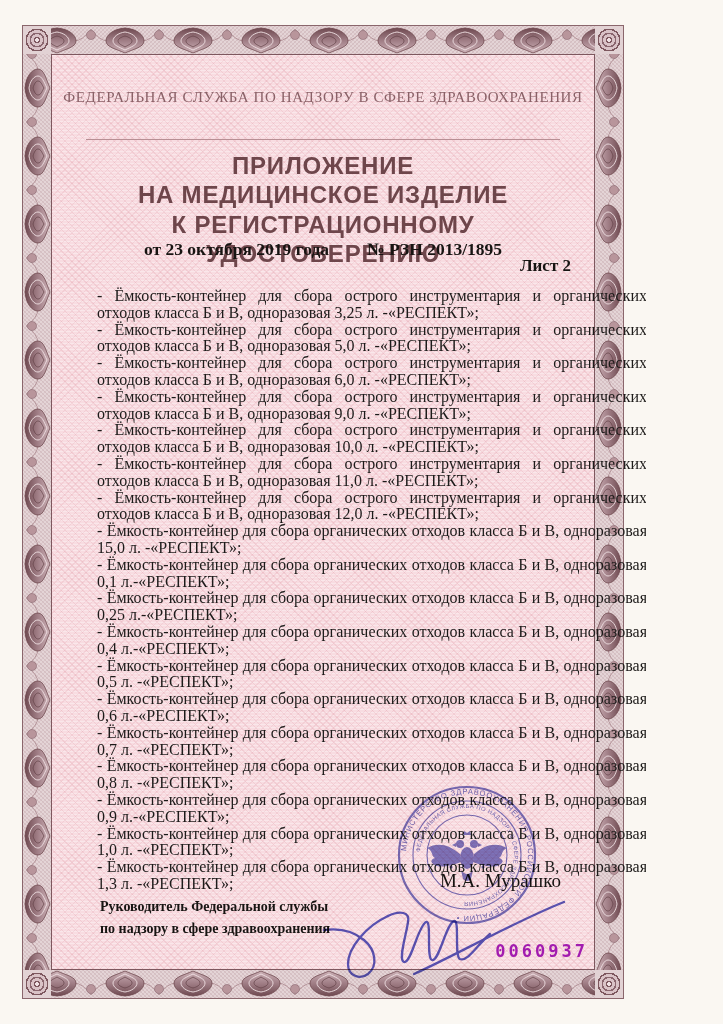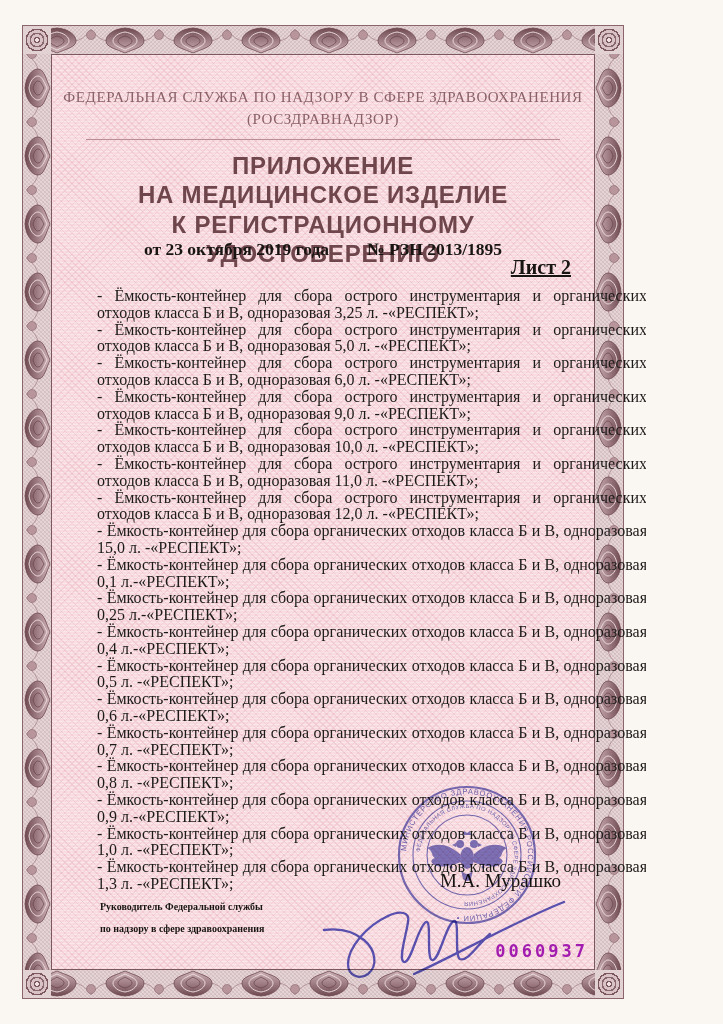"(РОСЗДРАВНАДЗОР)" div { html: <div>(РОСЗДРАВНАДЗОР)</div> -> none }
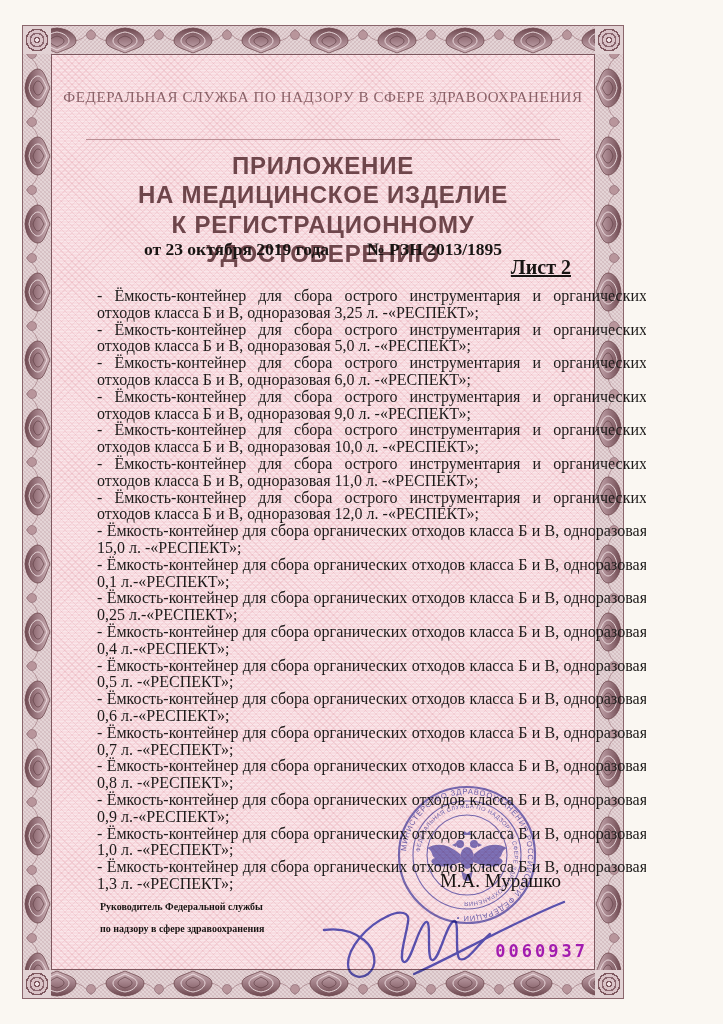"Лист 2" .sheet-label { font-size: 20px -> 17px; text-decoration: underline -> none }
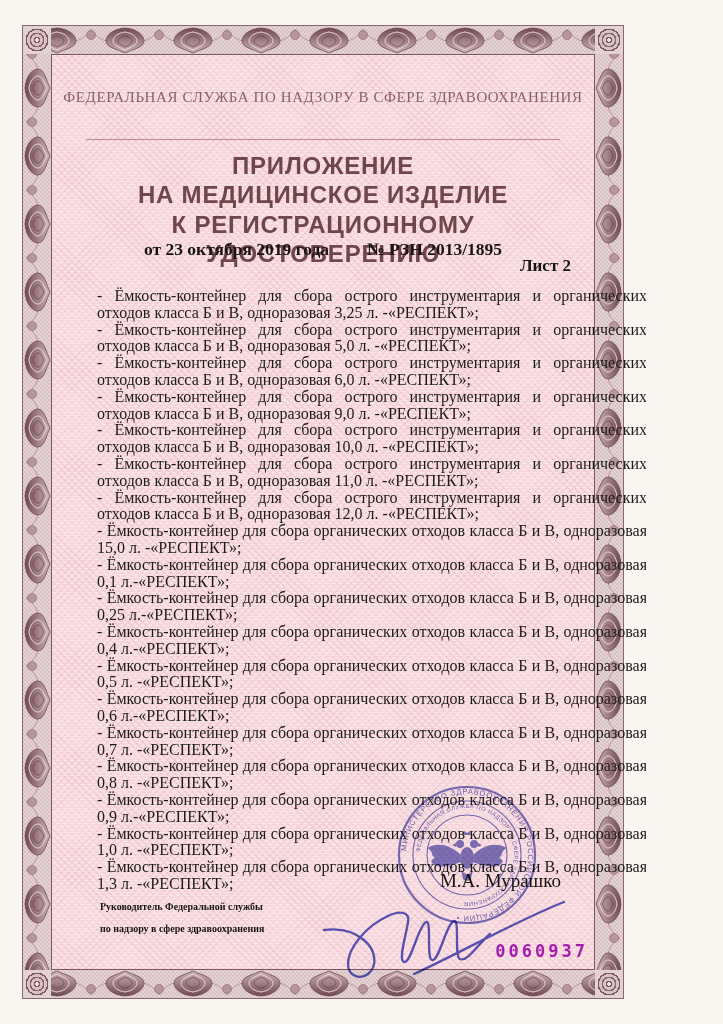"Руководитель Федеральной службы" .signer-titles { font-size: 10px -> 14px }
